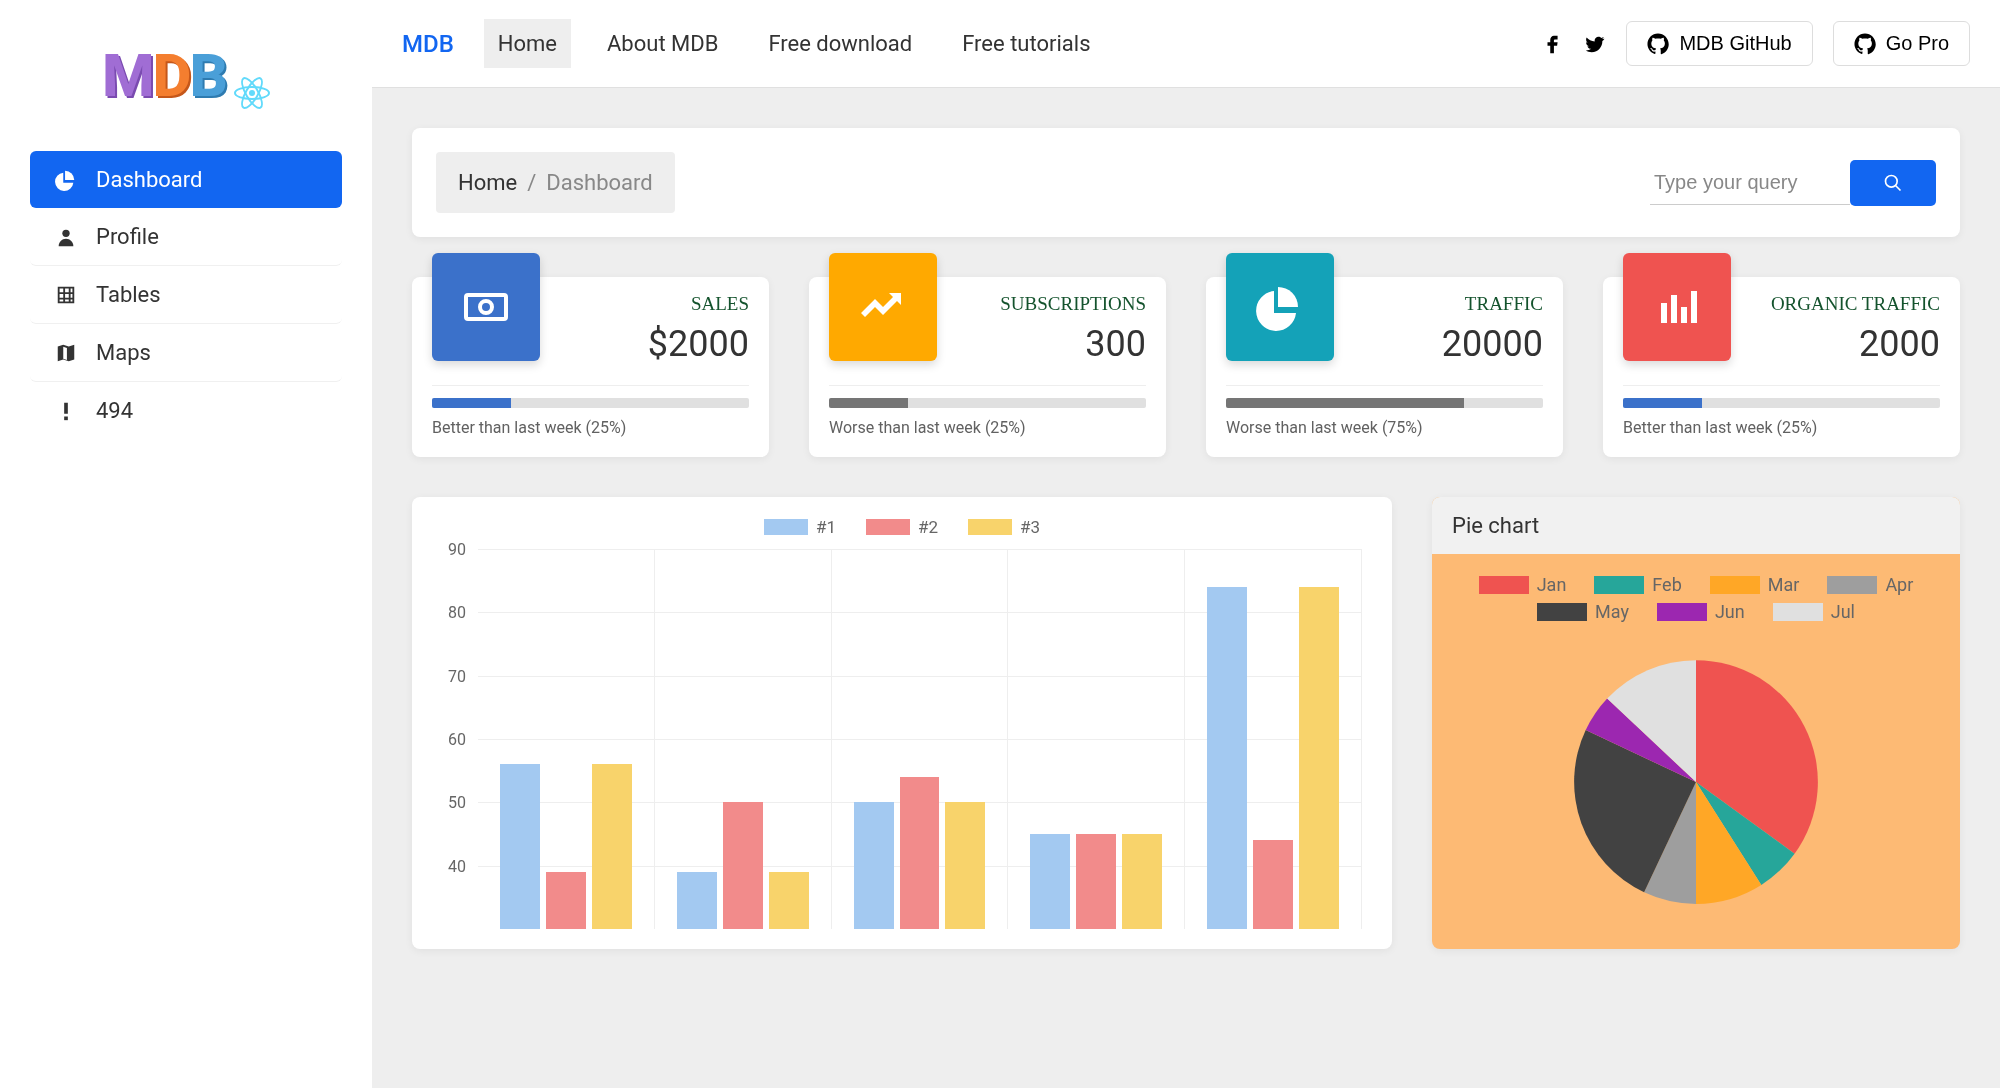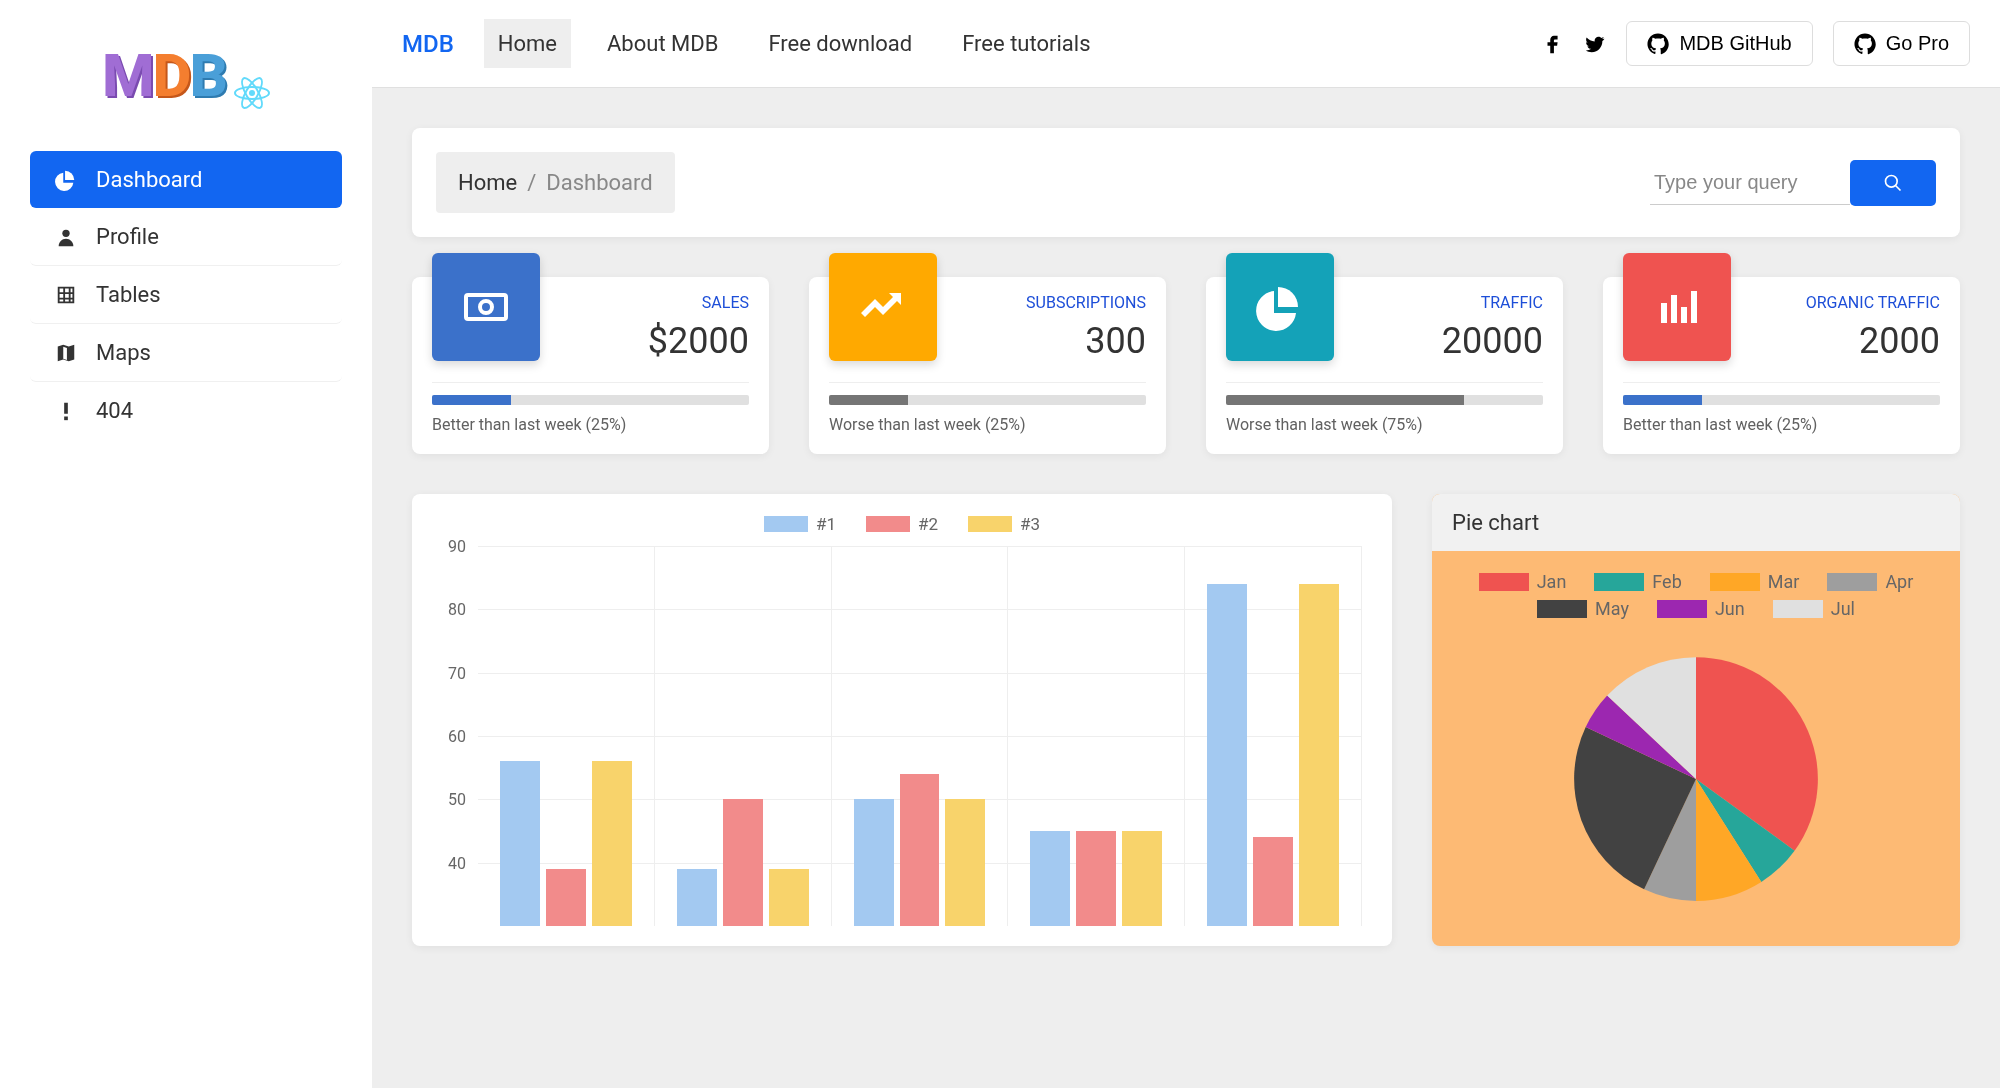"SALES" .stat-label { color: #1d4ed8 -> #14532d; font-family: none -> Liberation Serif, serif; font-size: 16px -> 19px }
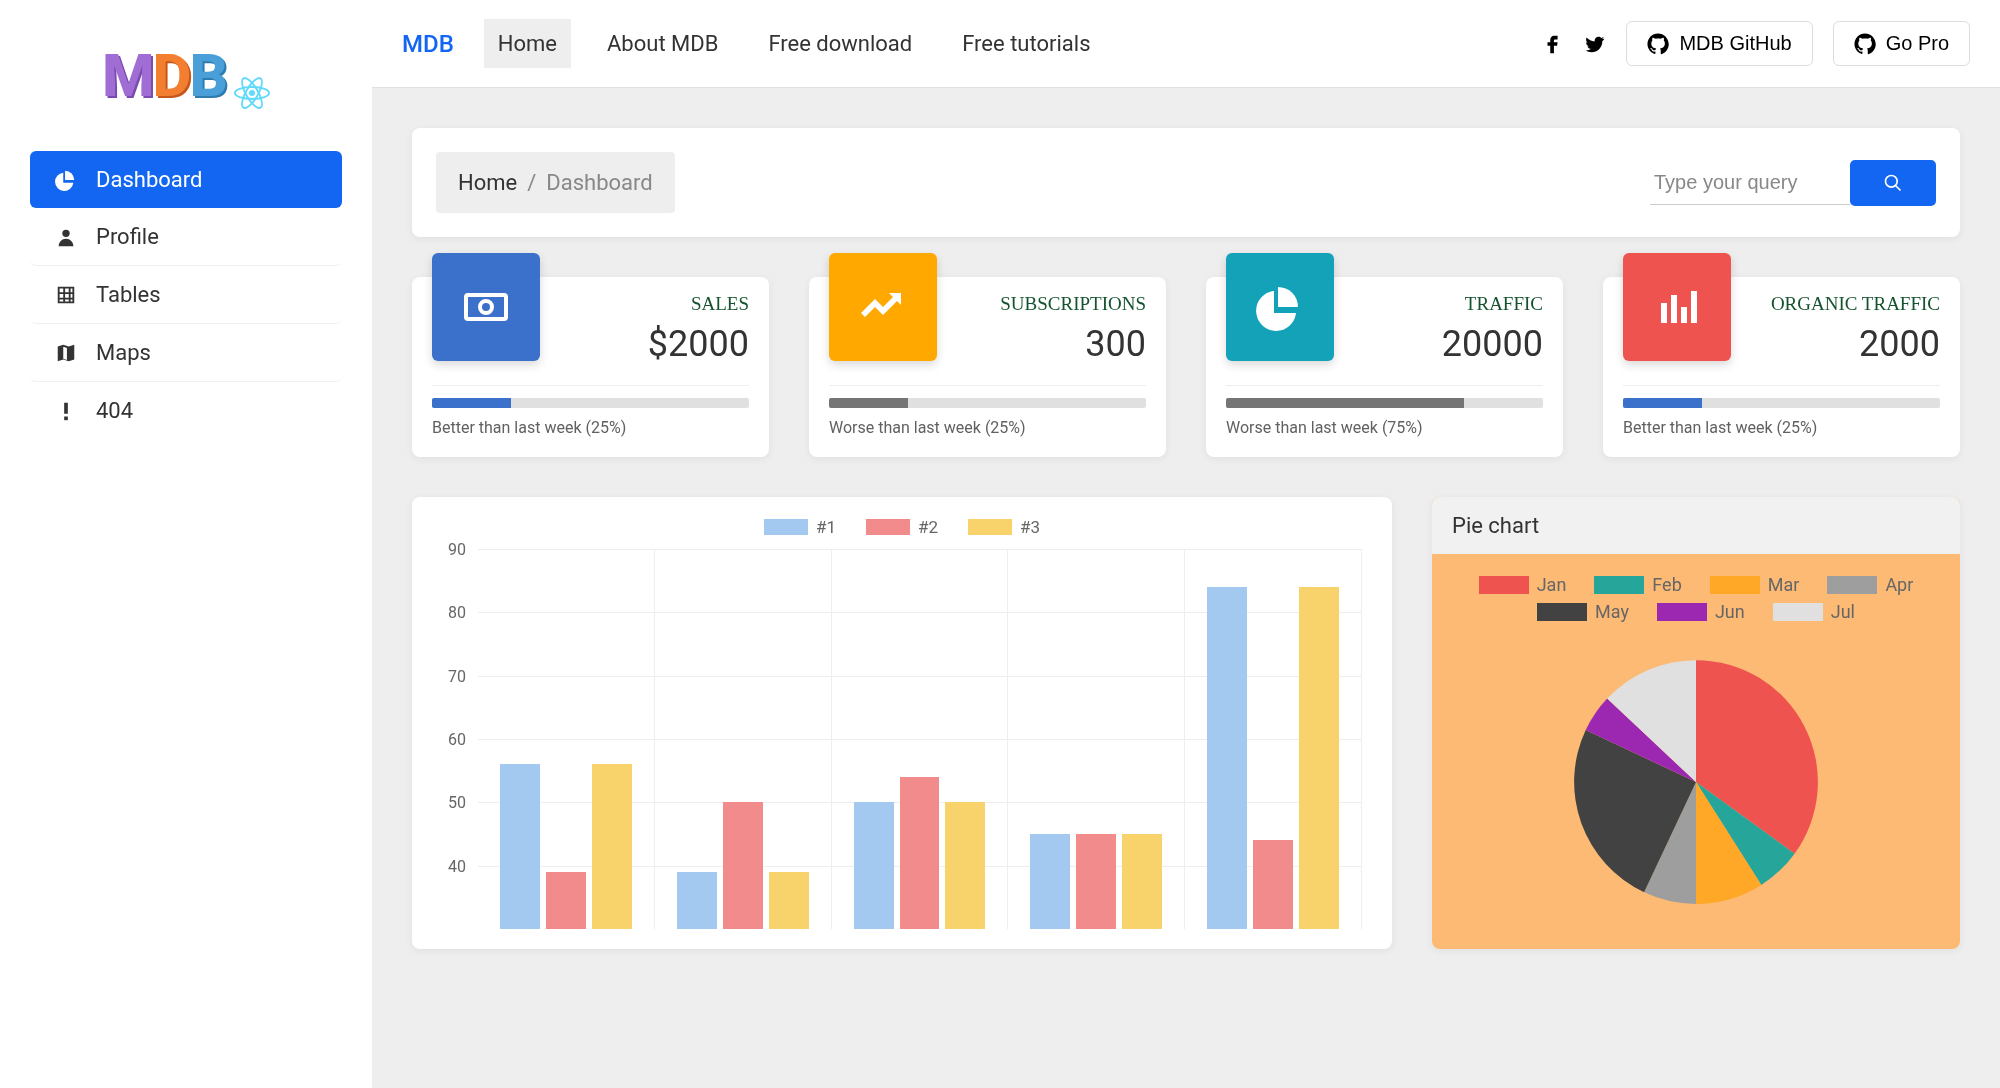"404" span { text: 404 -> 494 }
